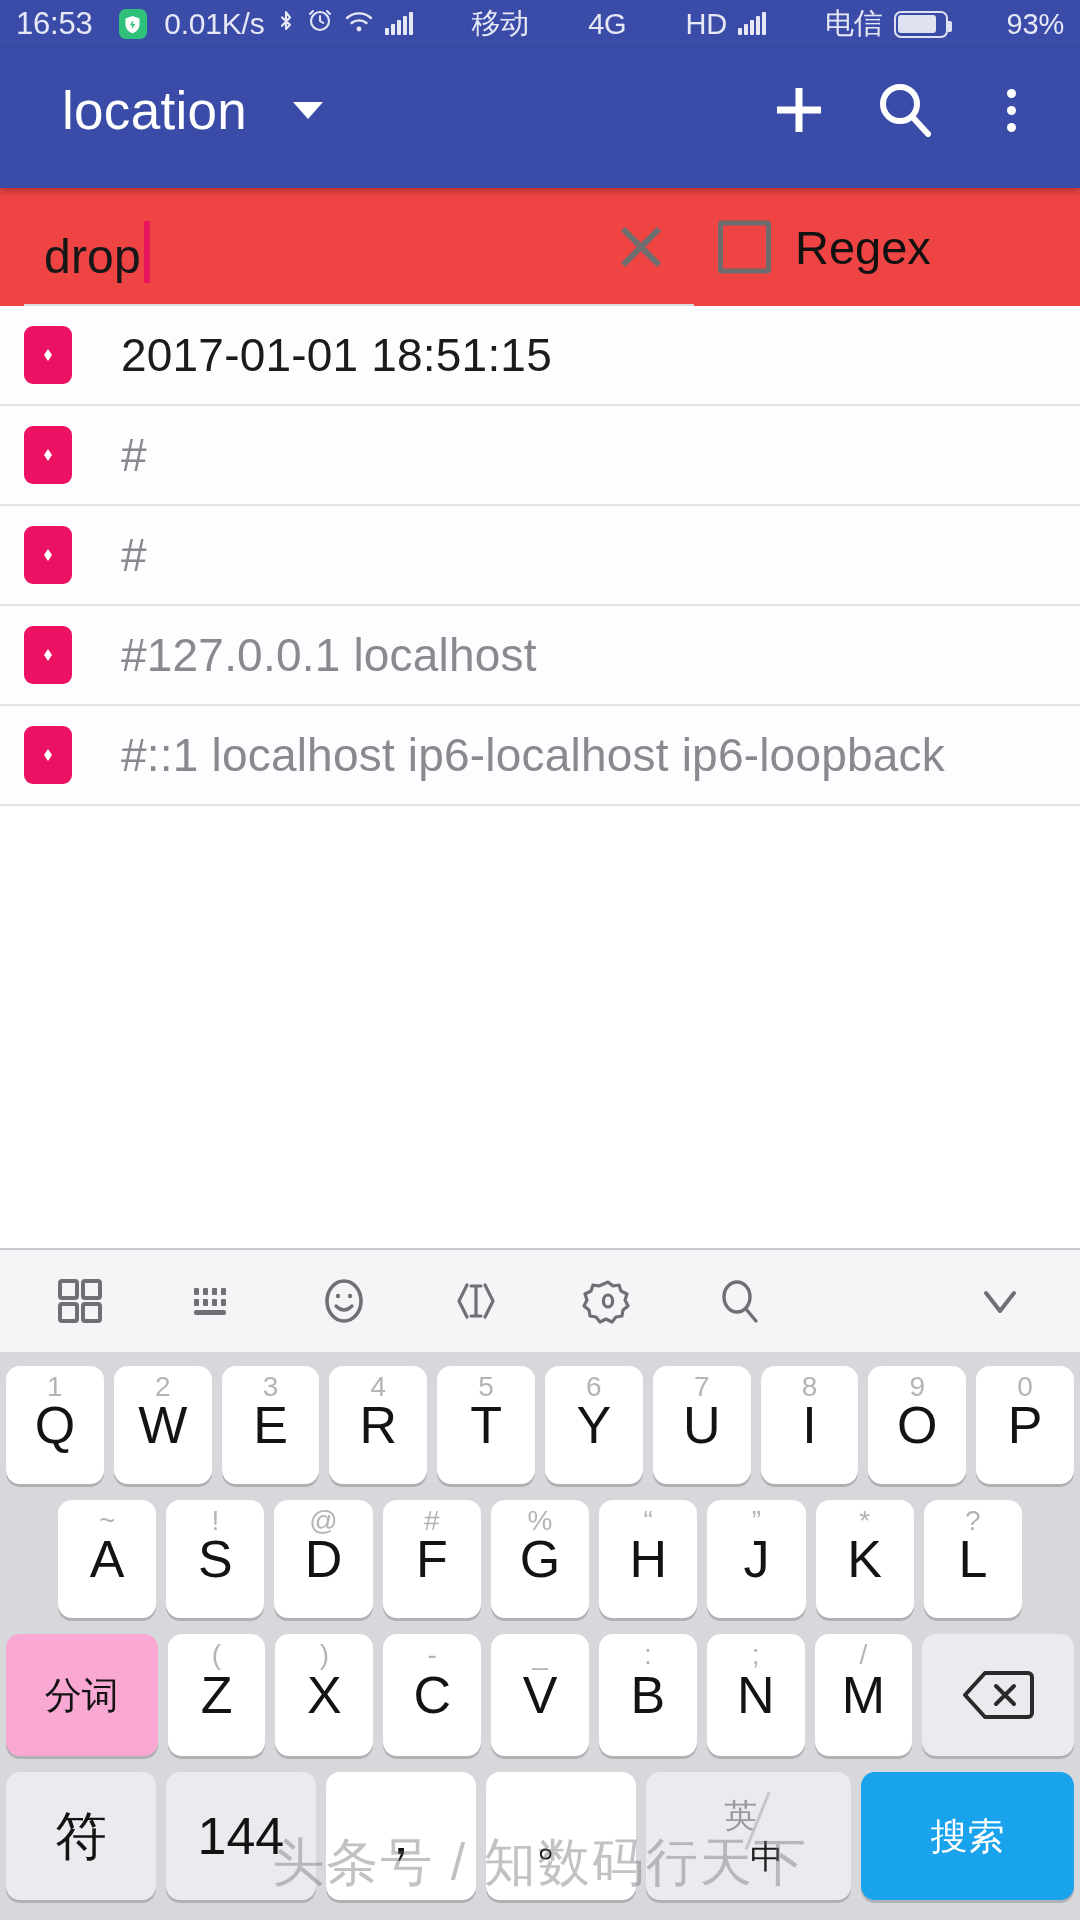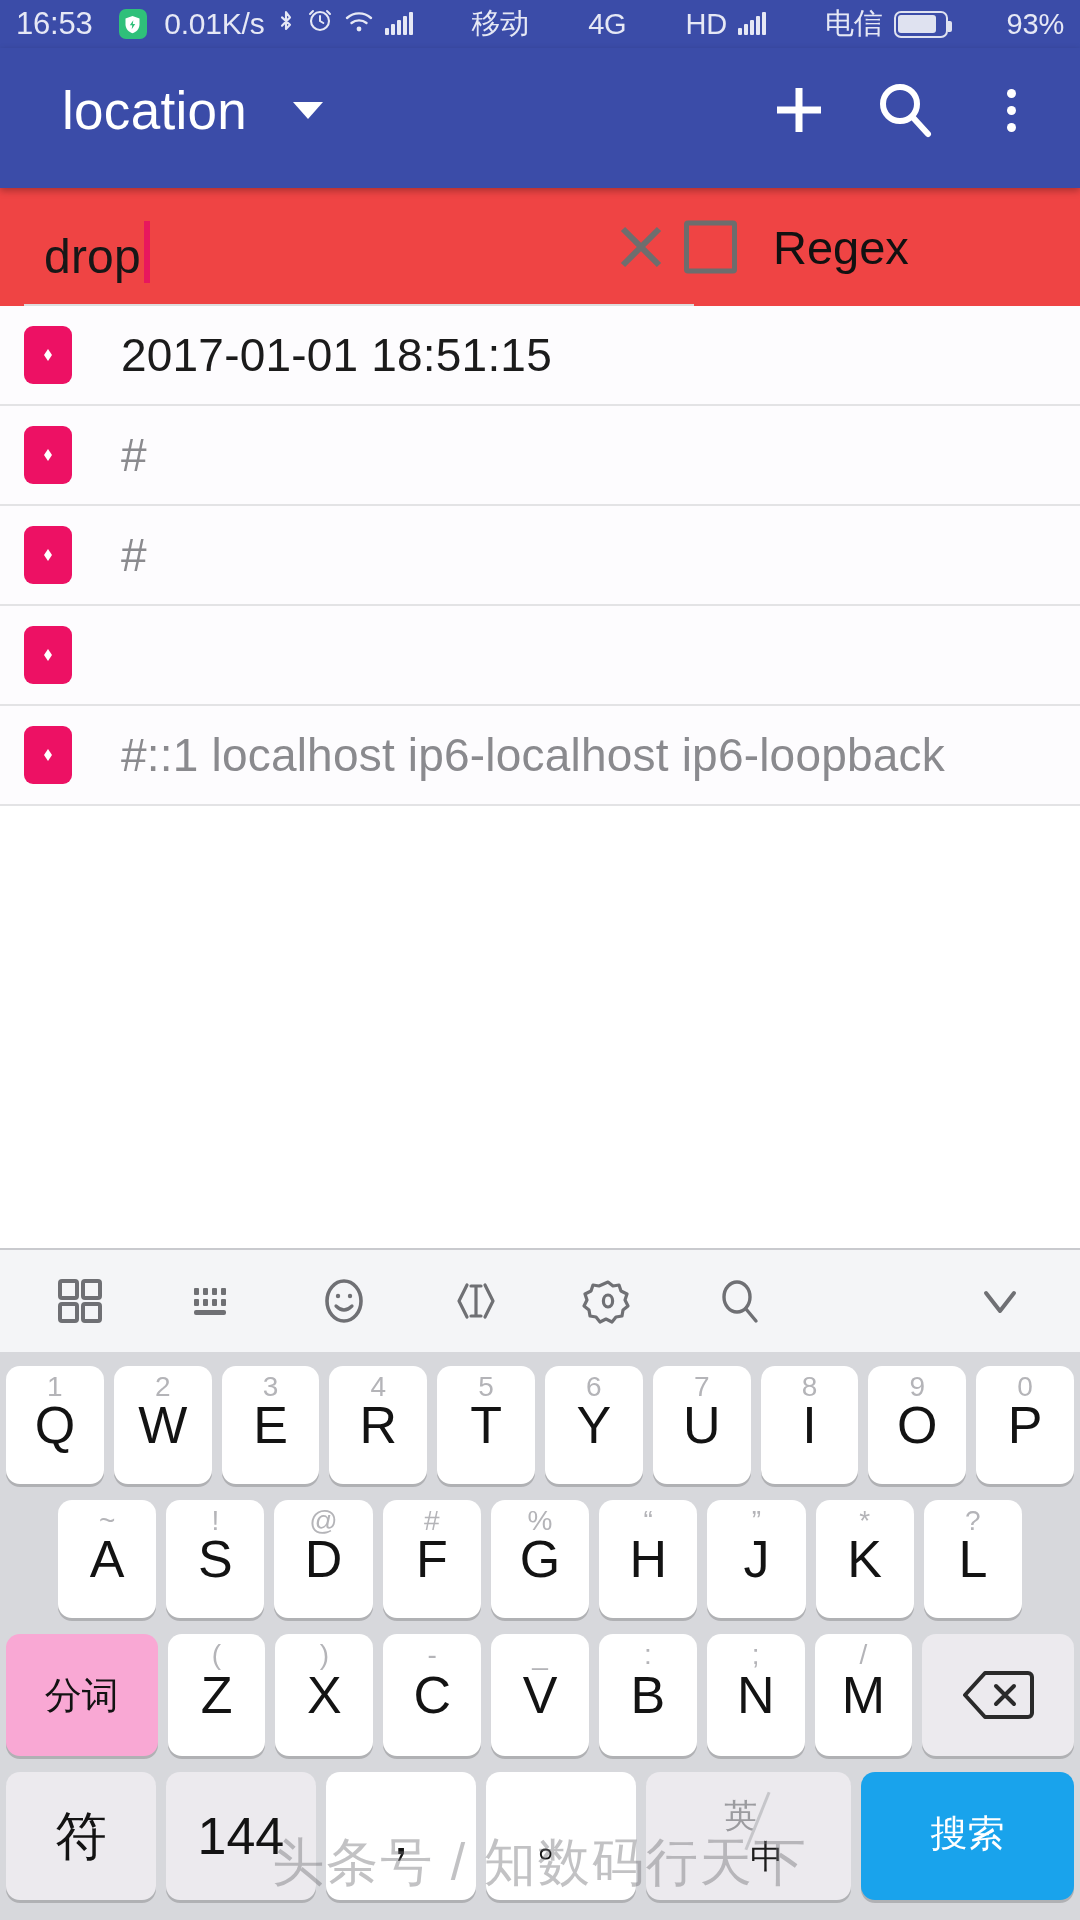"Regex" .regex-box { gap: 36px -> 24px; left: 684px -> 718px }
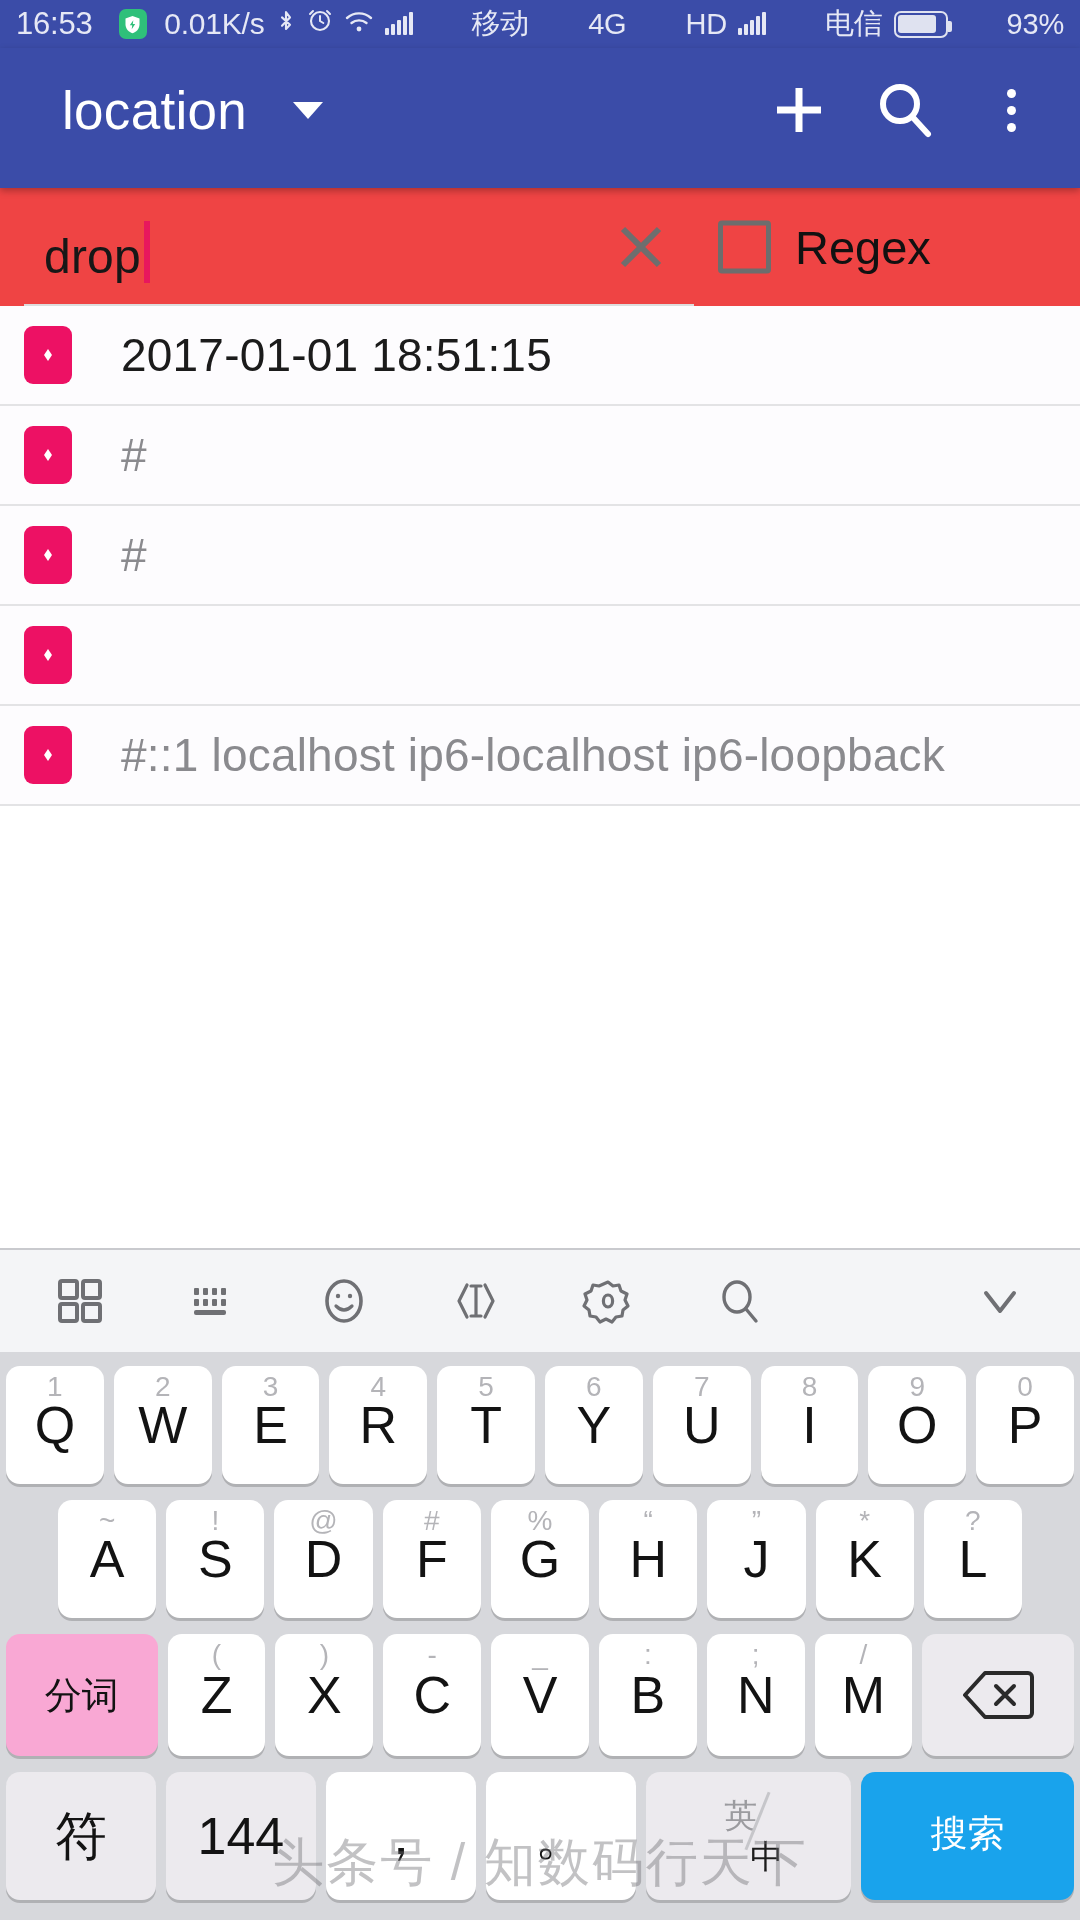"#127.0.0.1 localhost" span.row-text { html: none -> <span>#127.0.0.1 localhost</span> }
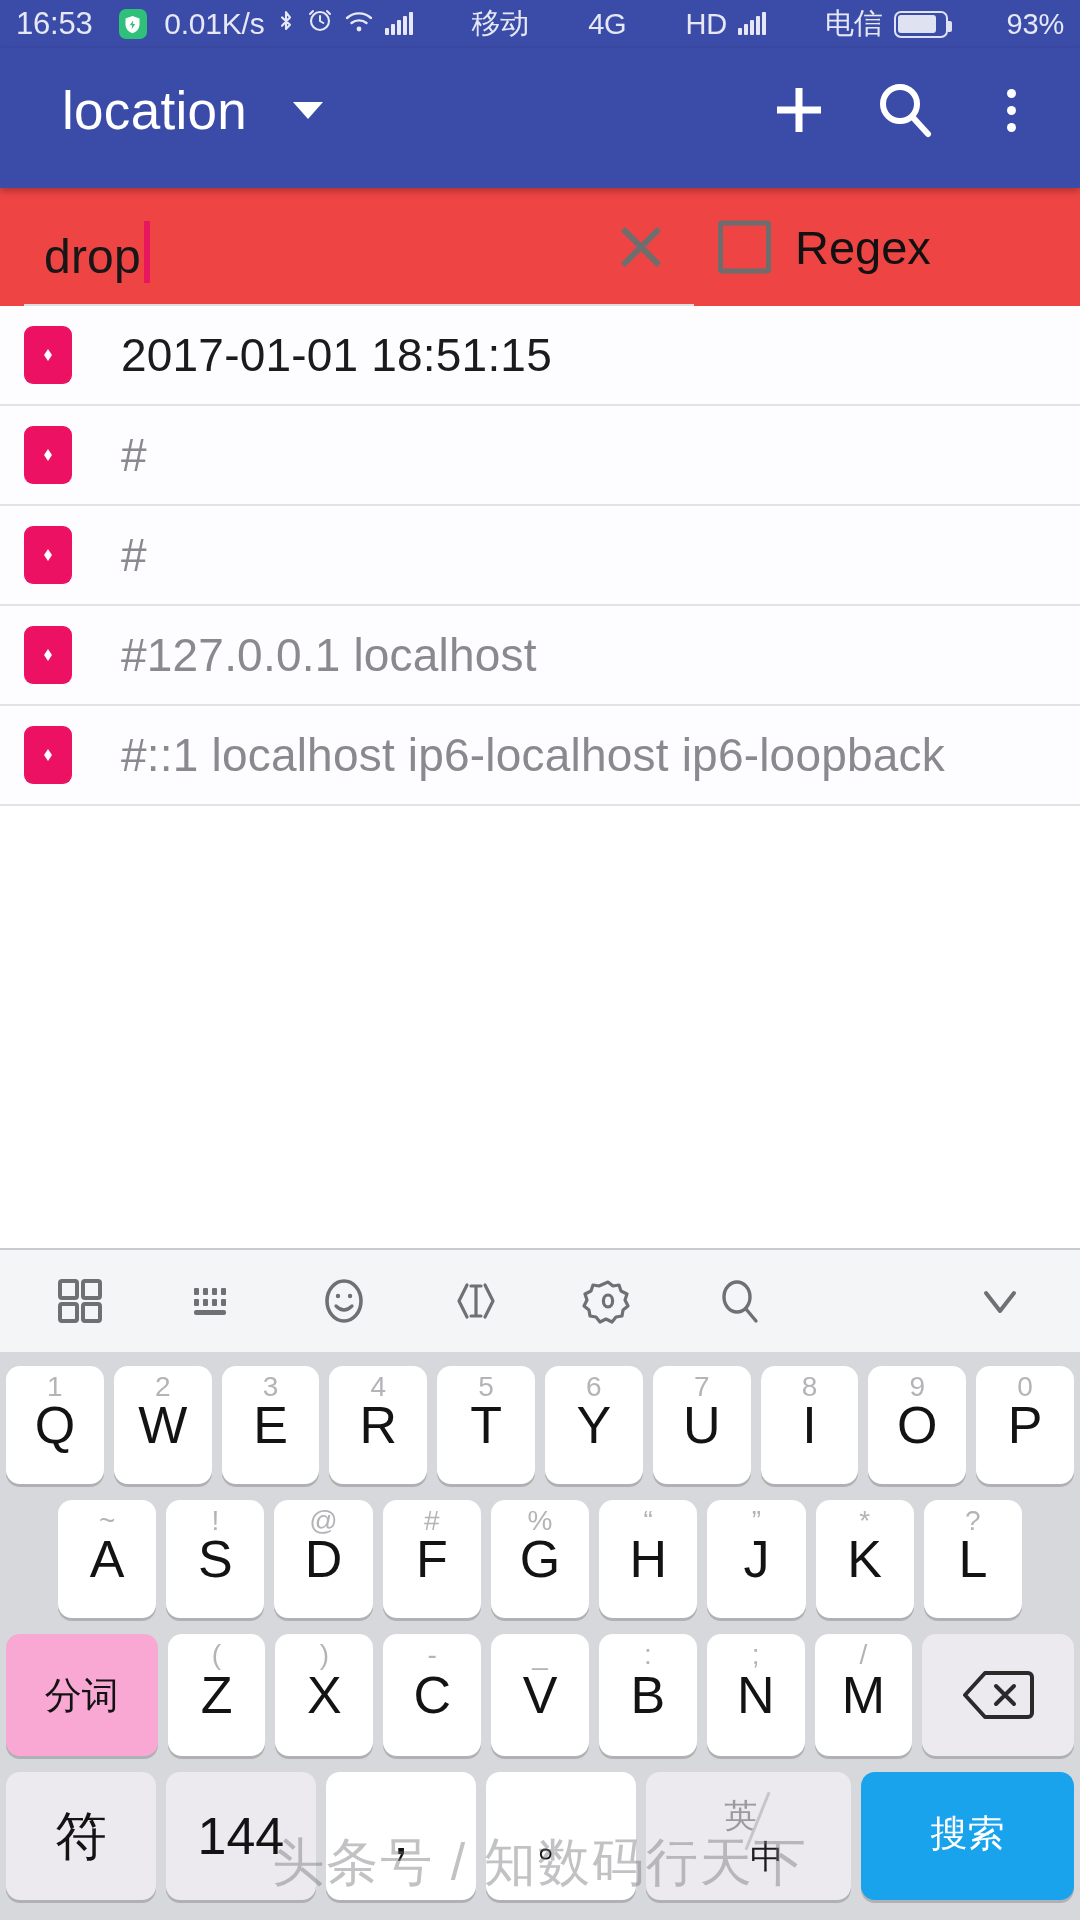"搜索" .key.wide-accent { font-family: Liberation Mono, monospace -> none }
